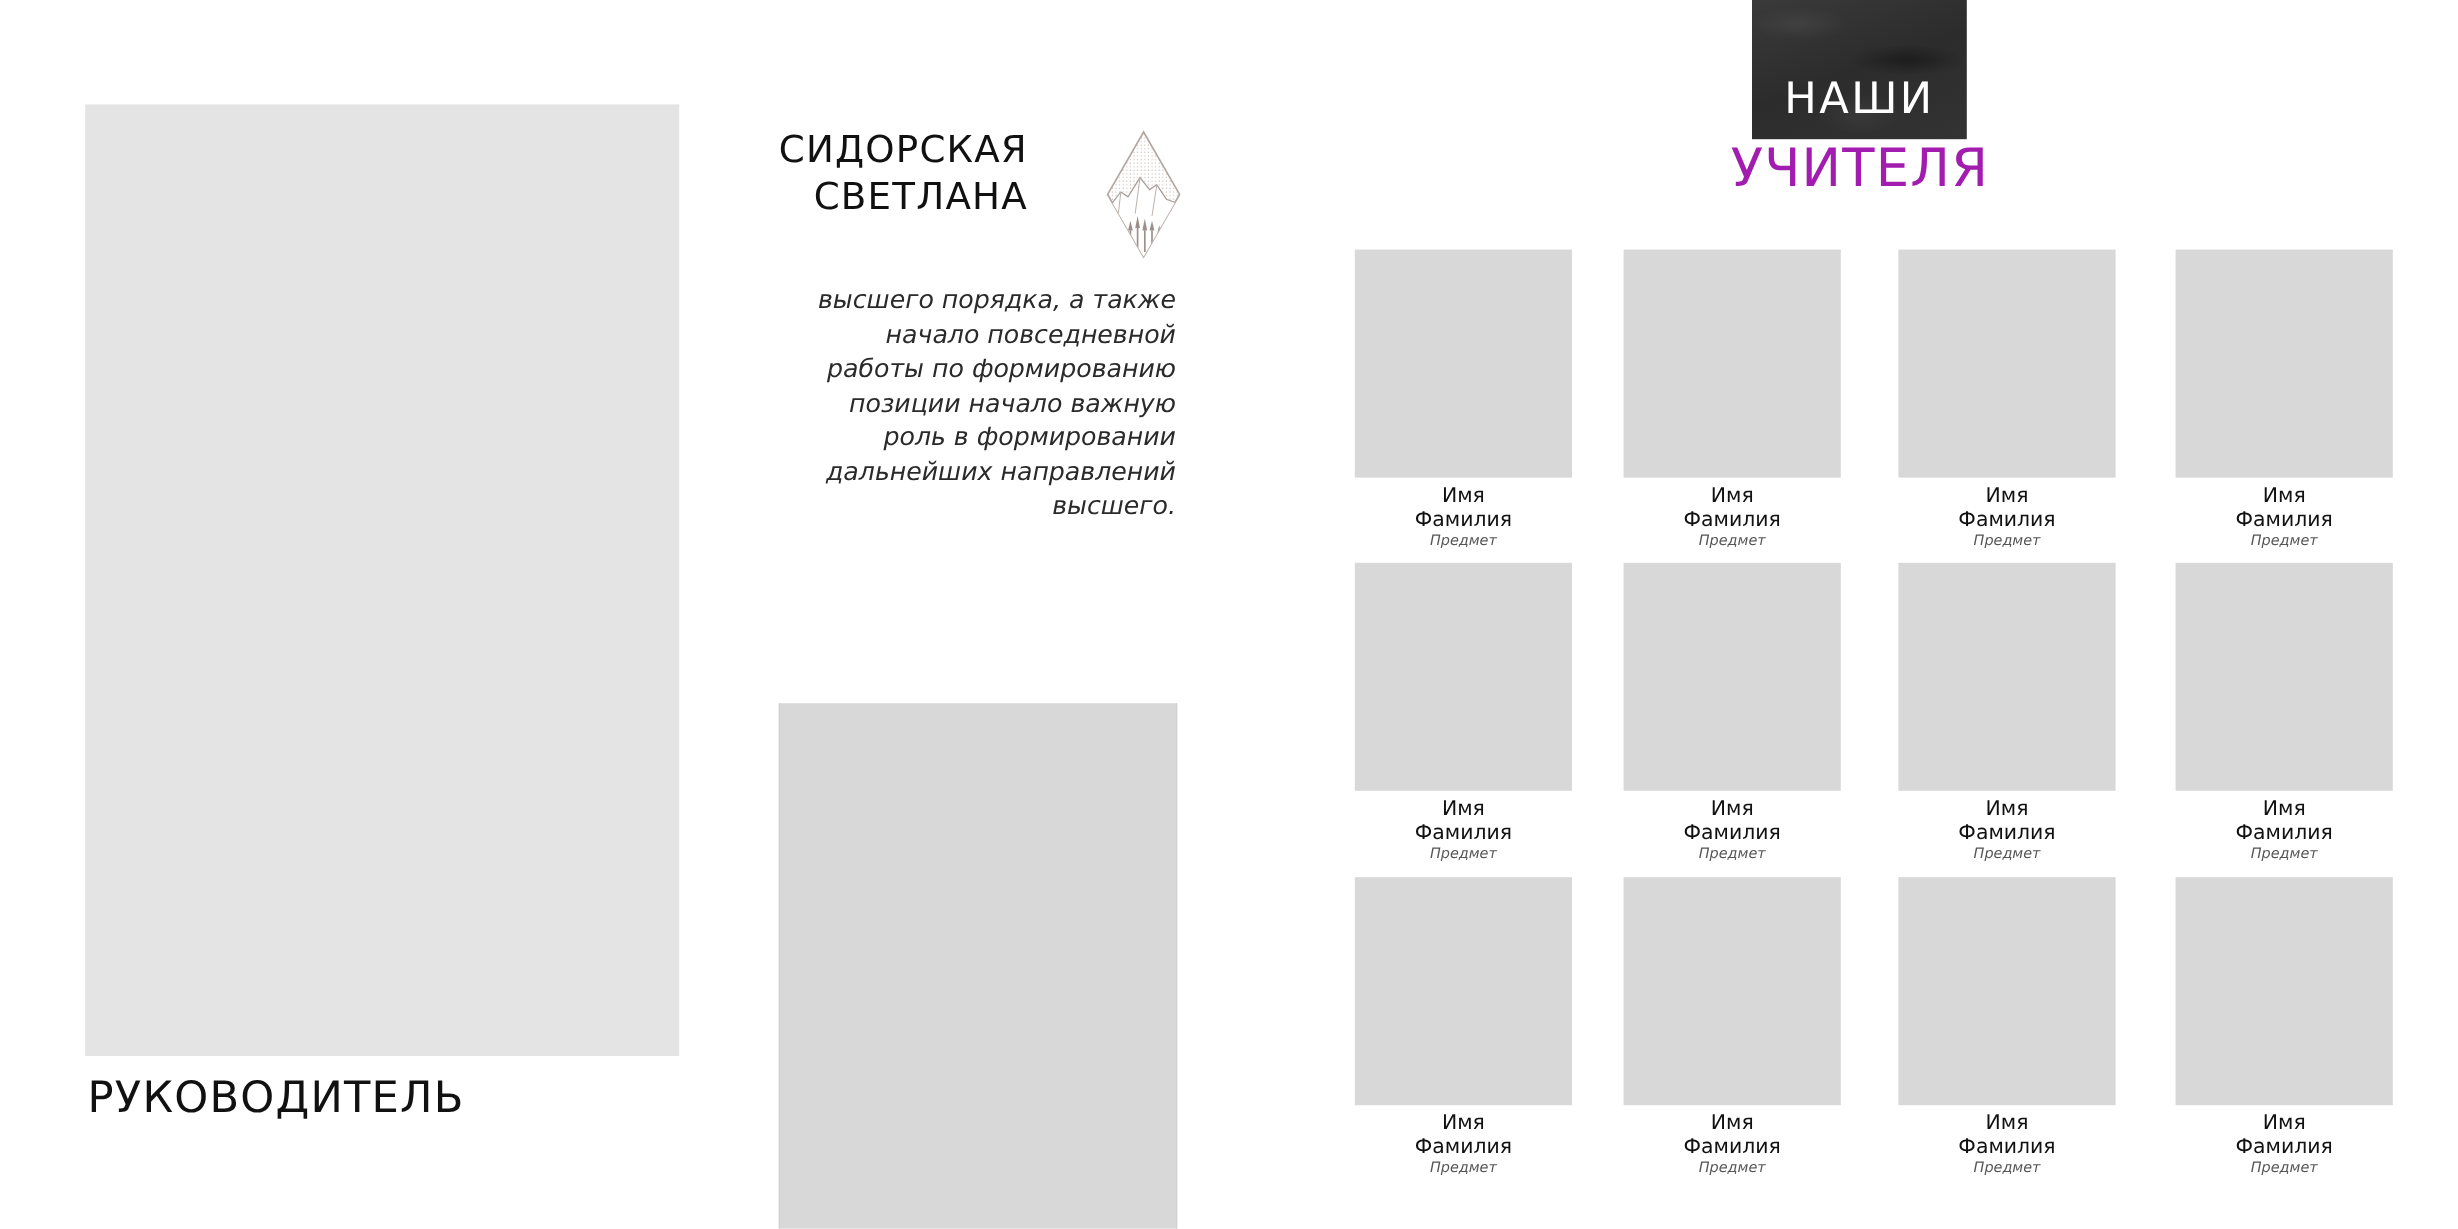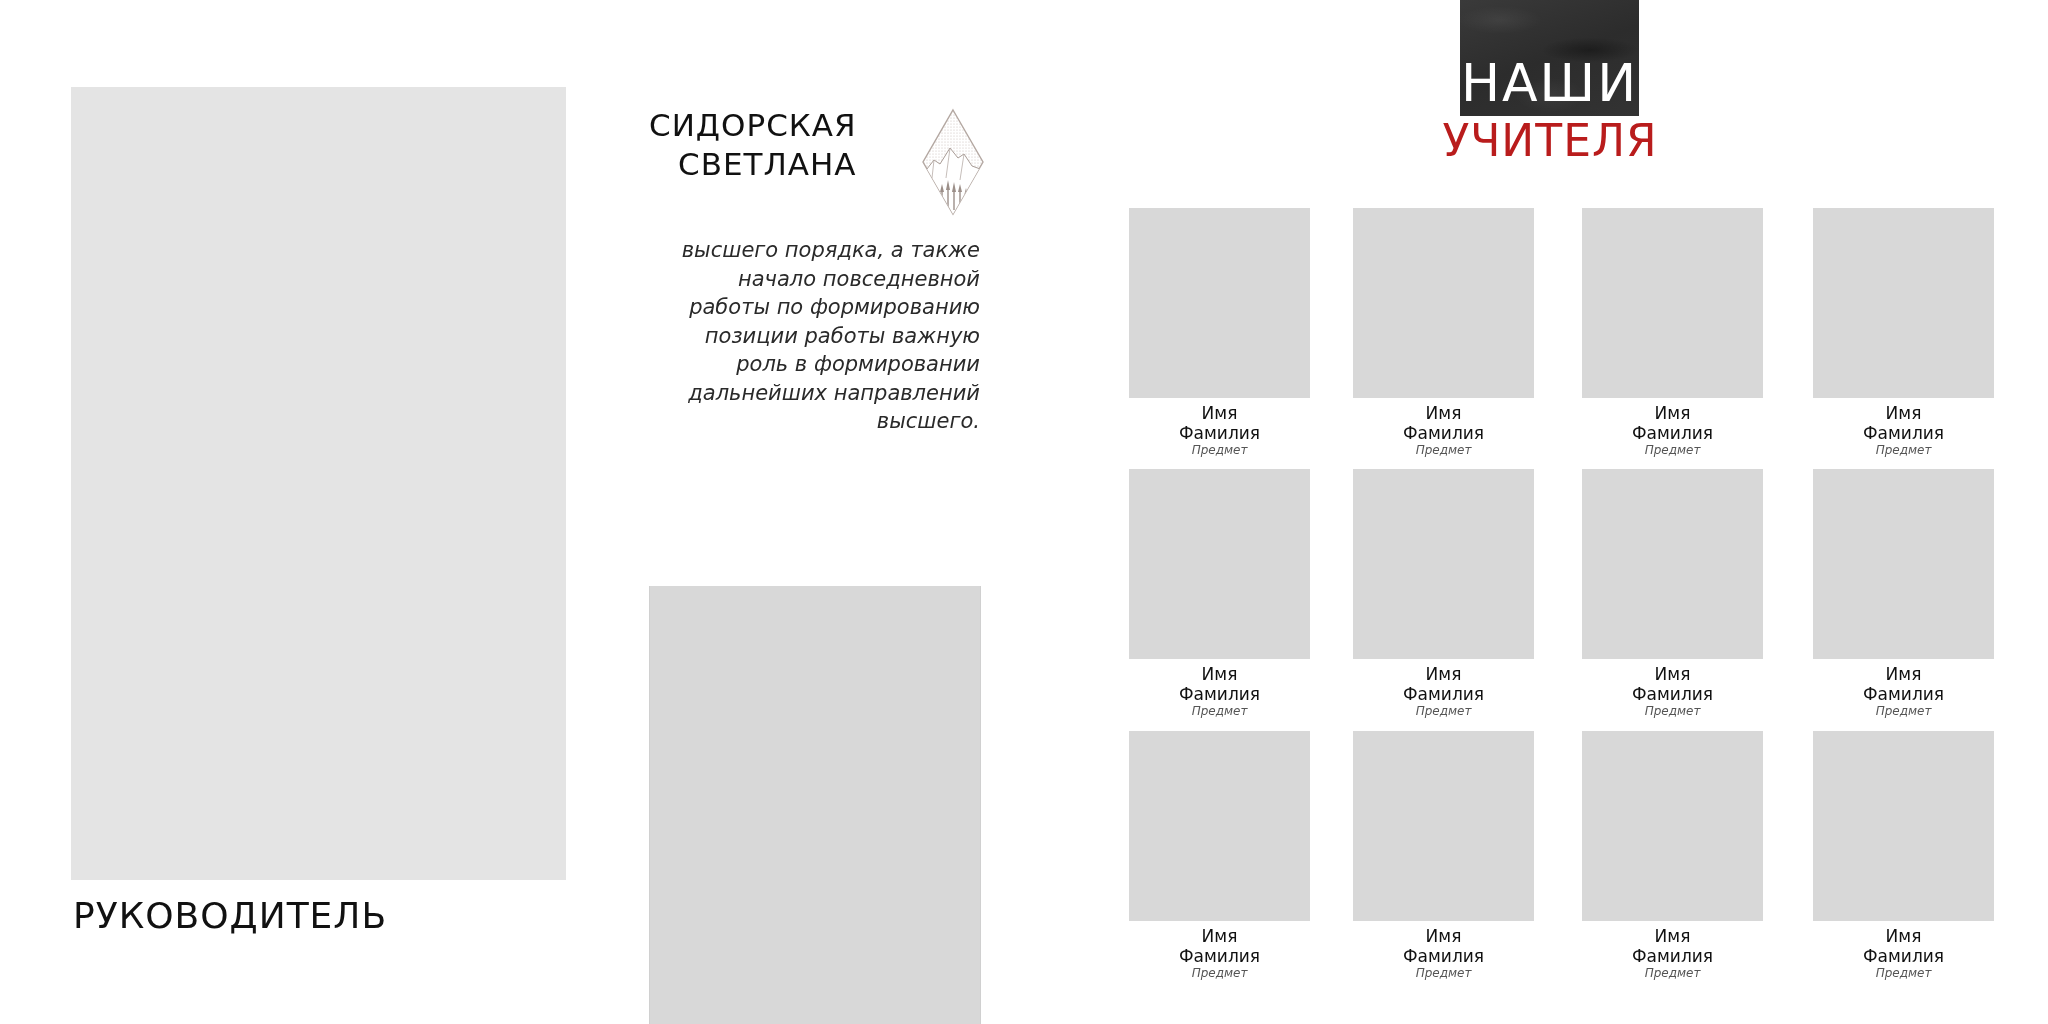"НАШИ" .title-top { font-size: 52px -> 36px }
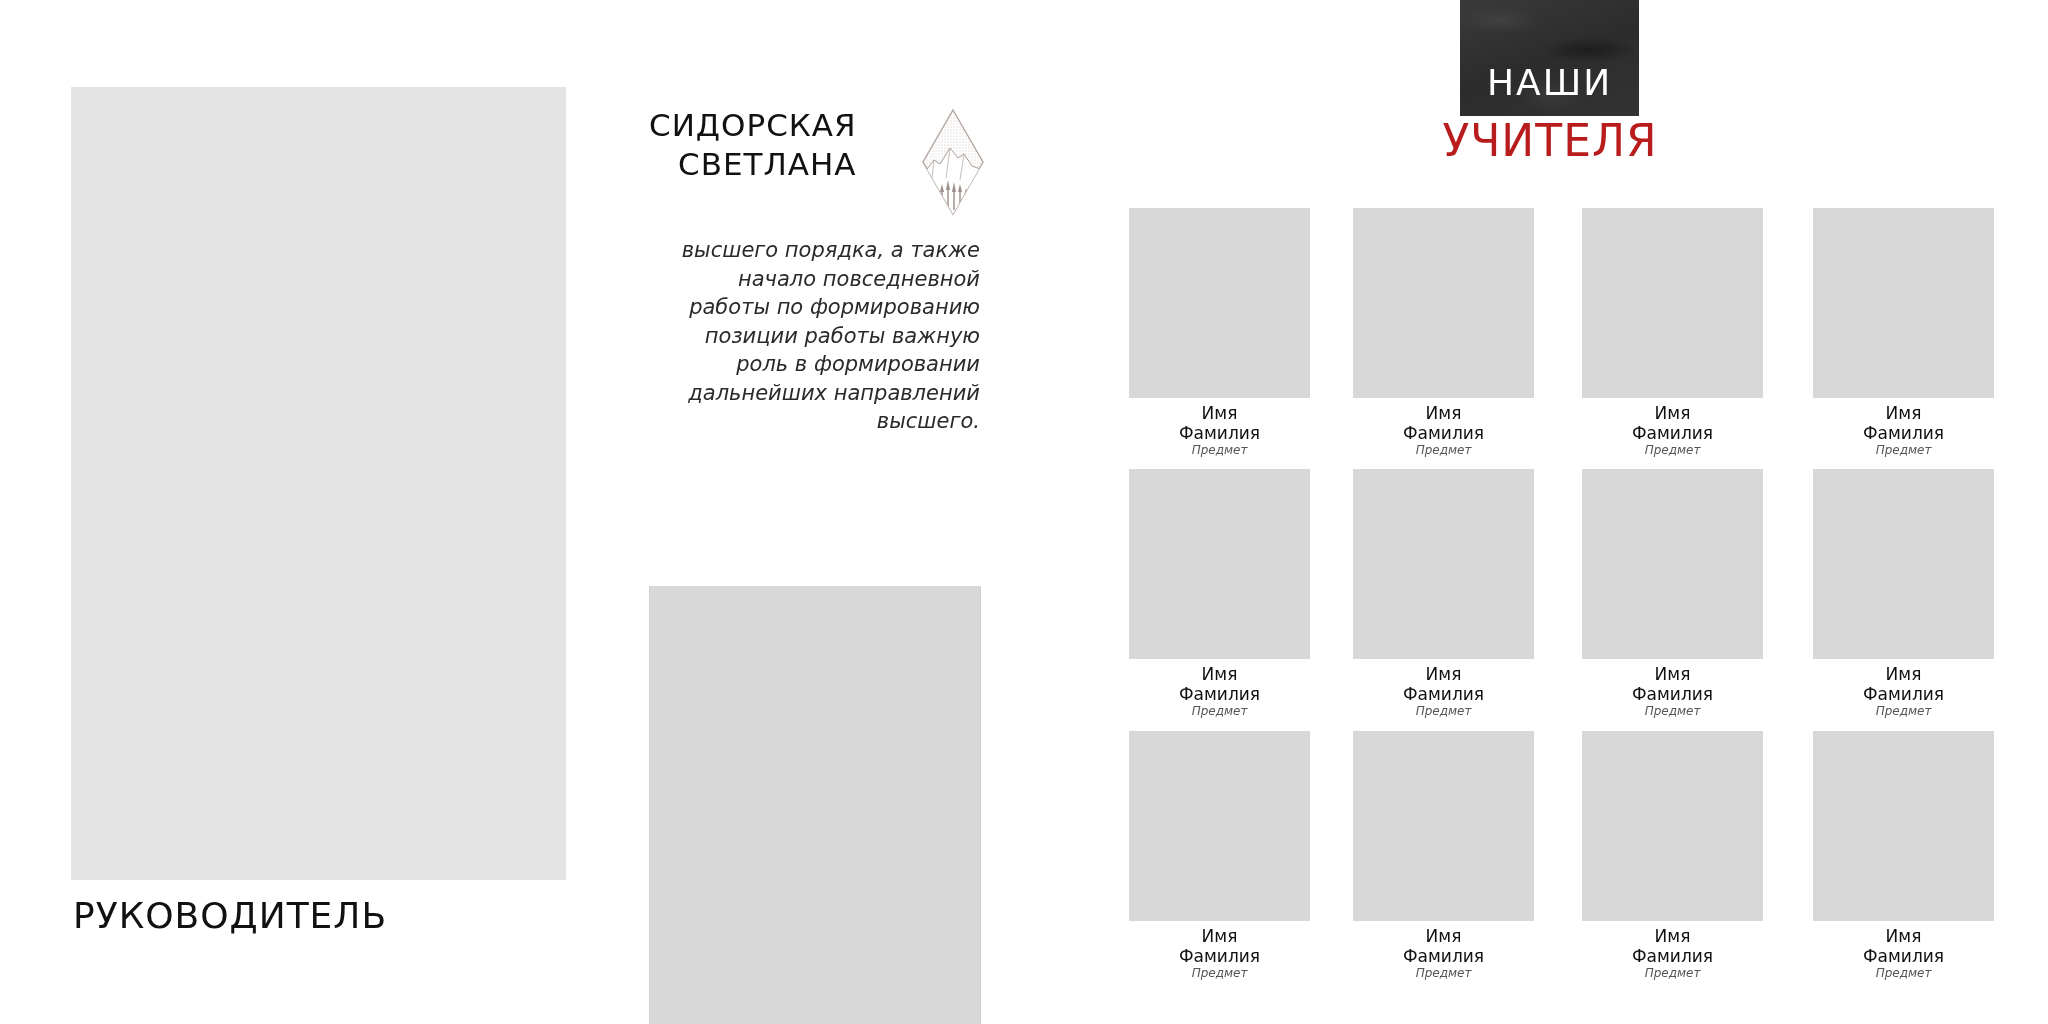"УЧИТЕЛЯ" .title-bottom { color: #b91c1c -> #a21caf }
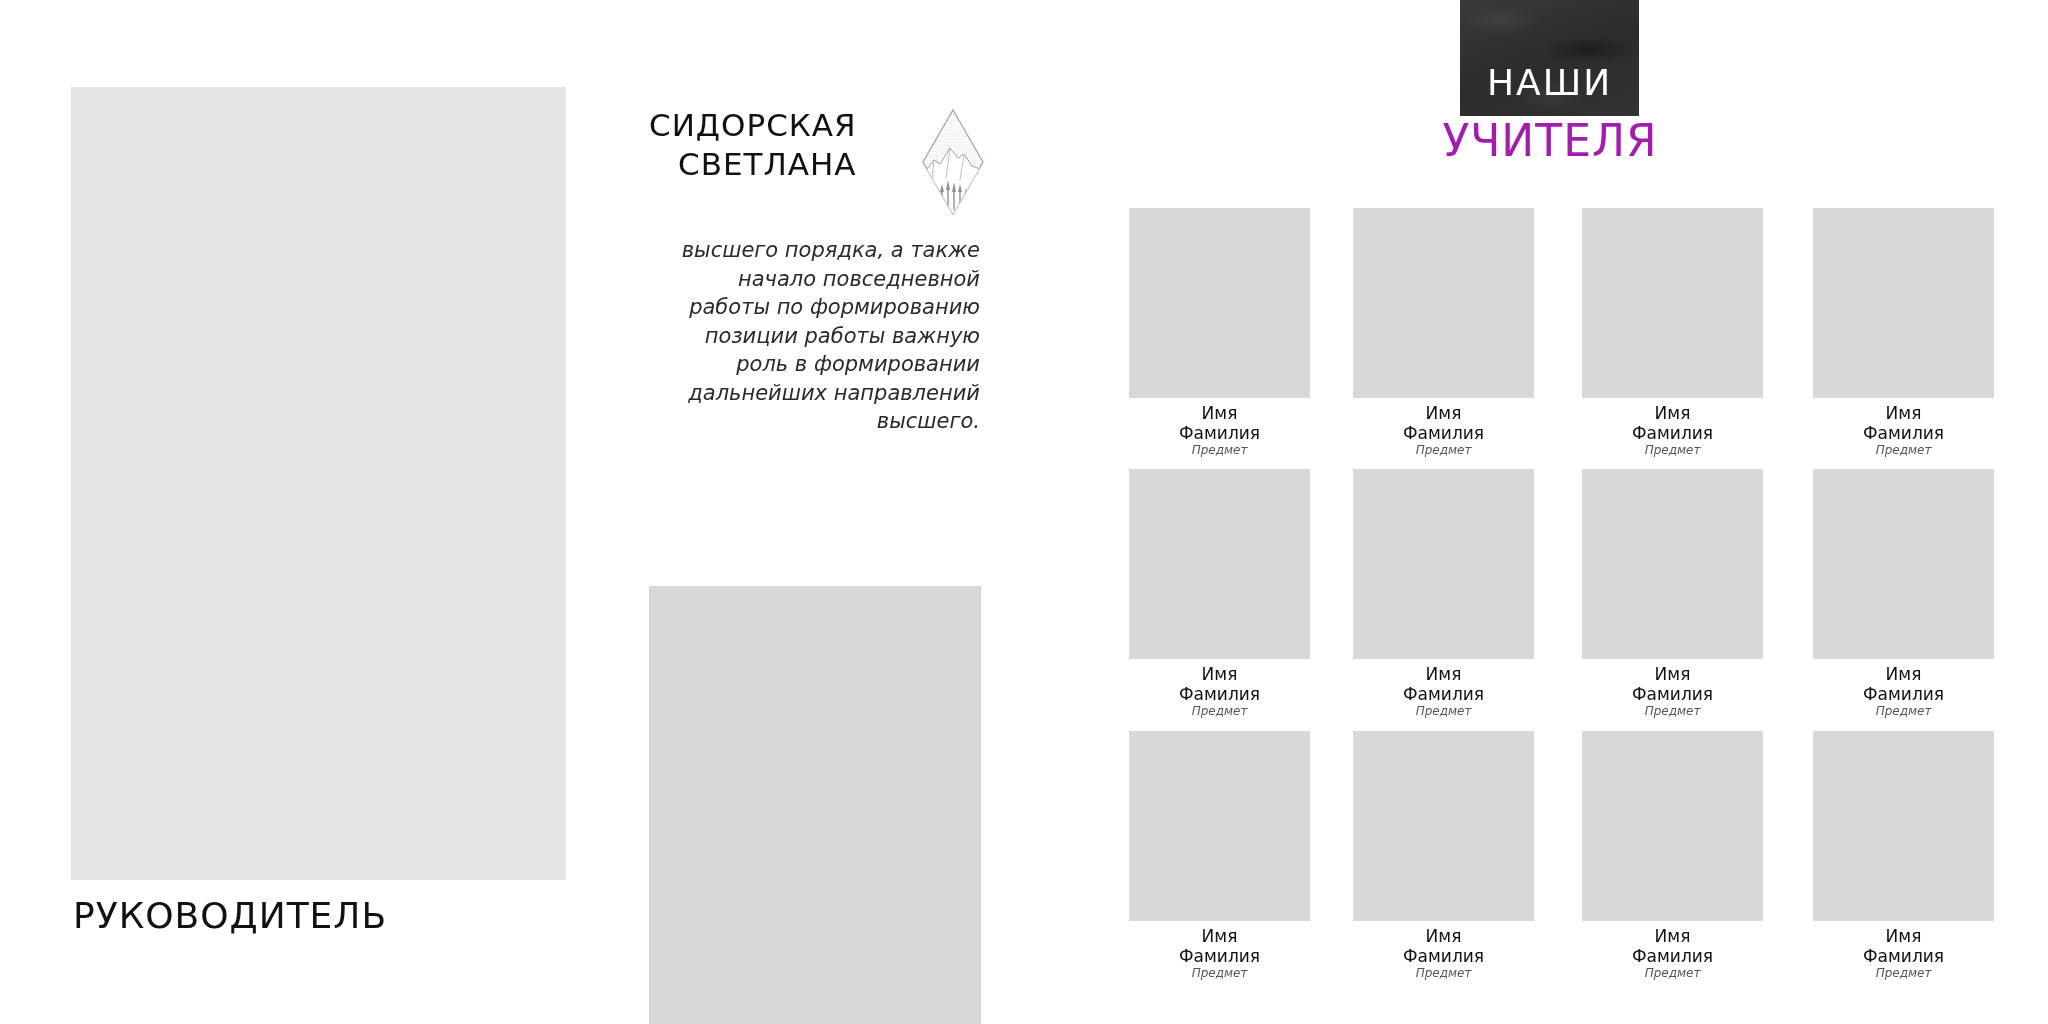"позиции работы важную" div { text: работы -> начало }
